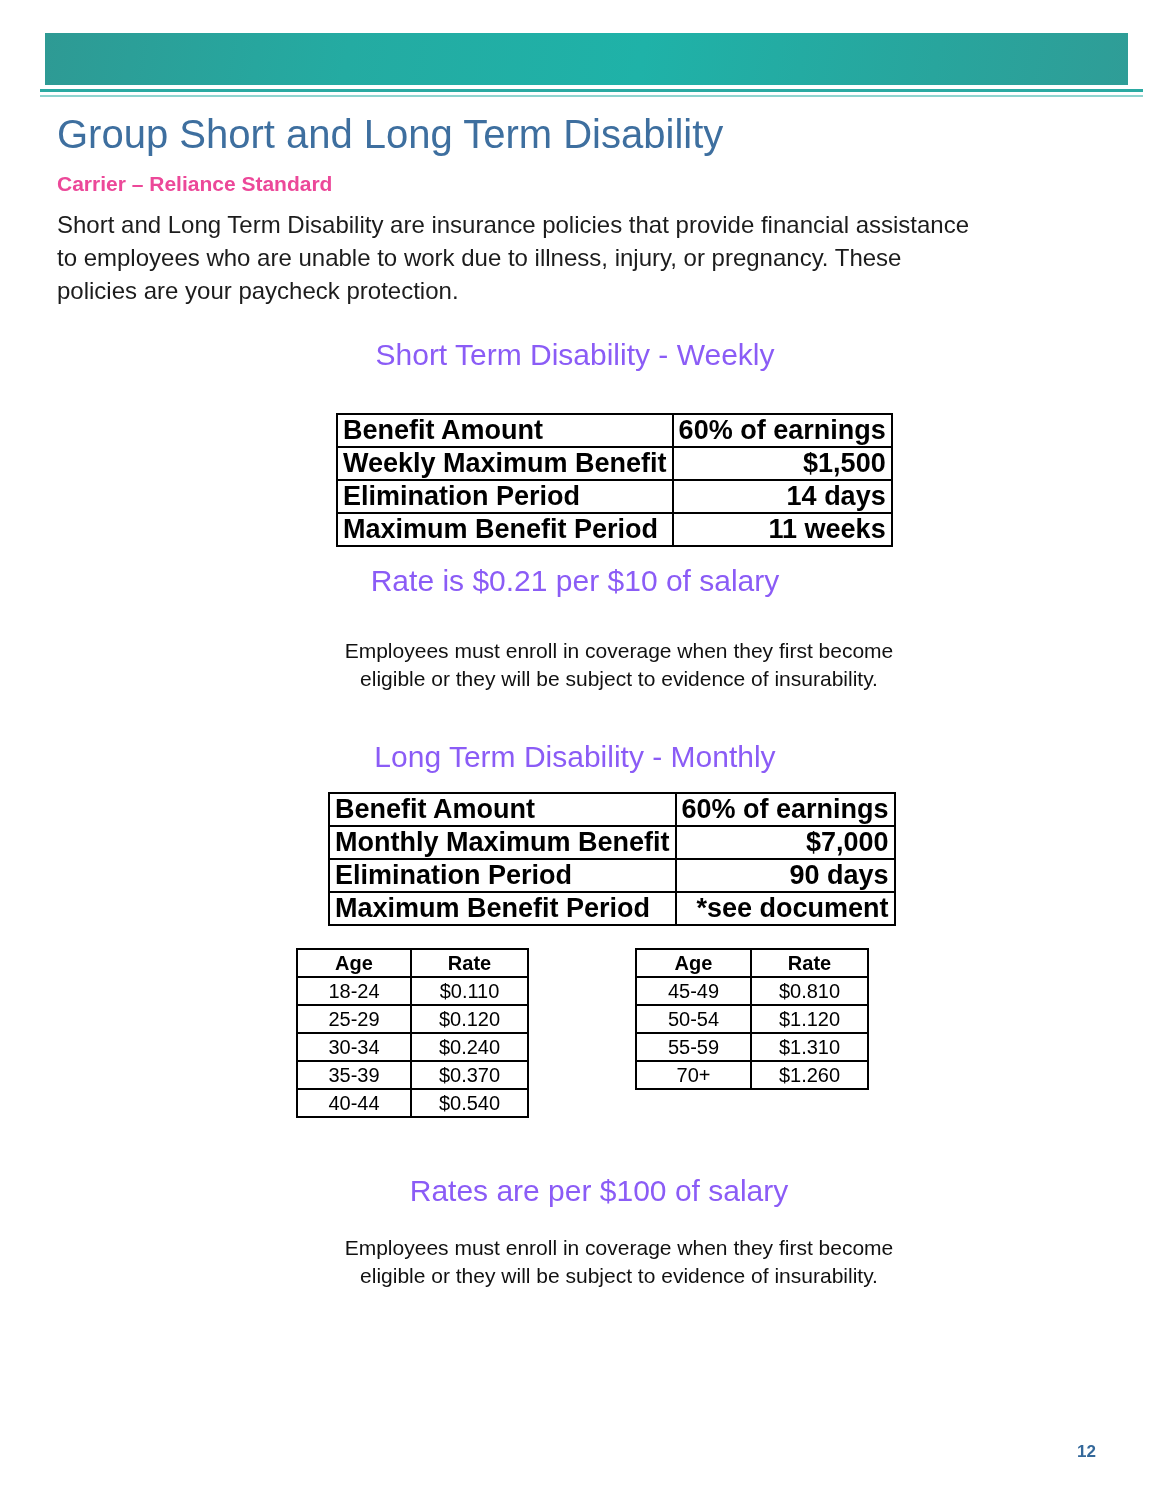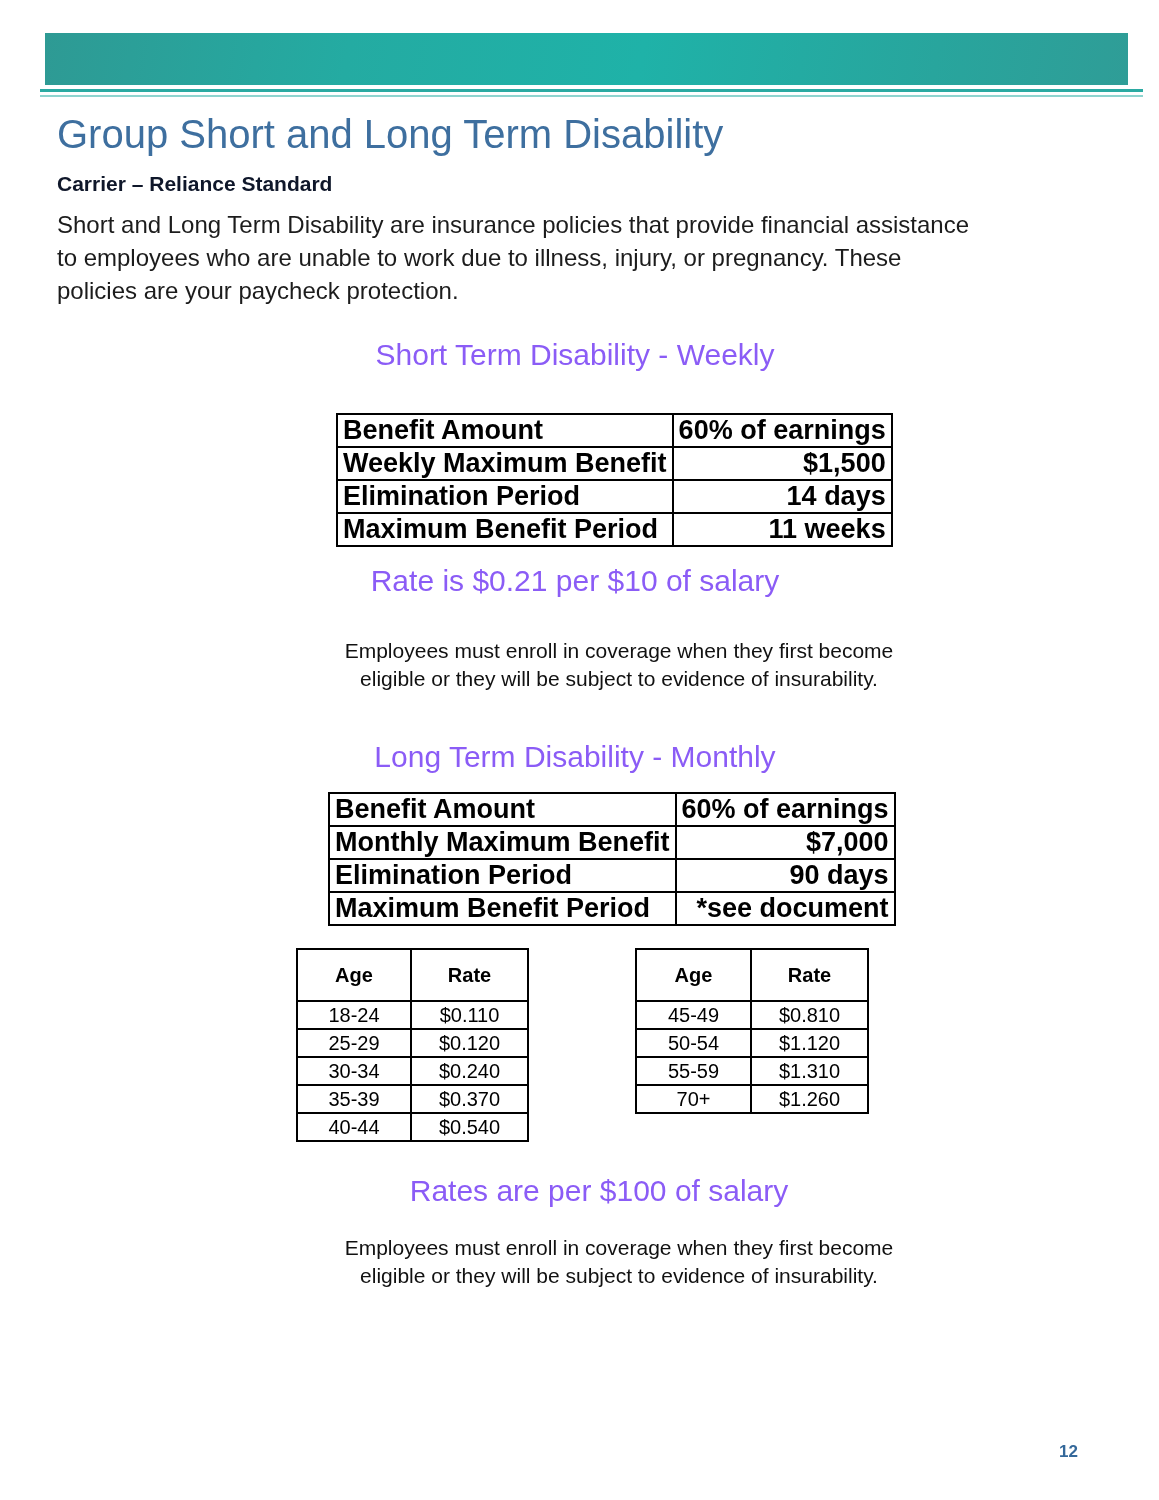"Carrier – Reliance Standard" .carrier { color: #0f172a -> #ec4899 }
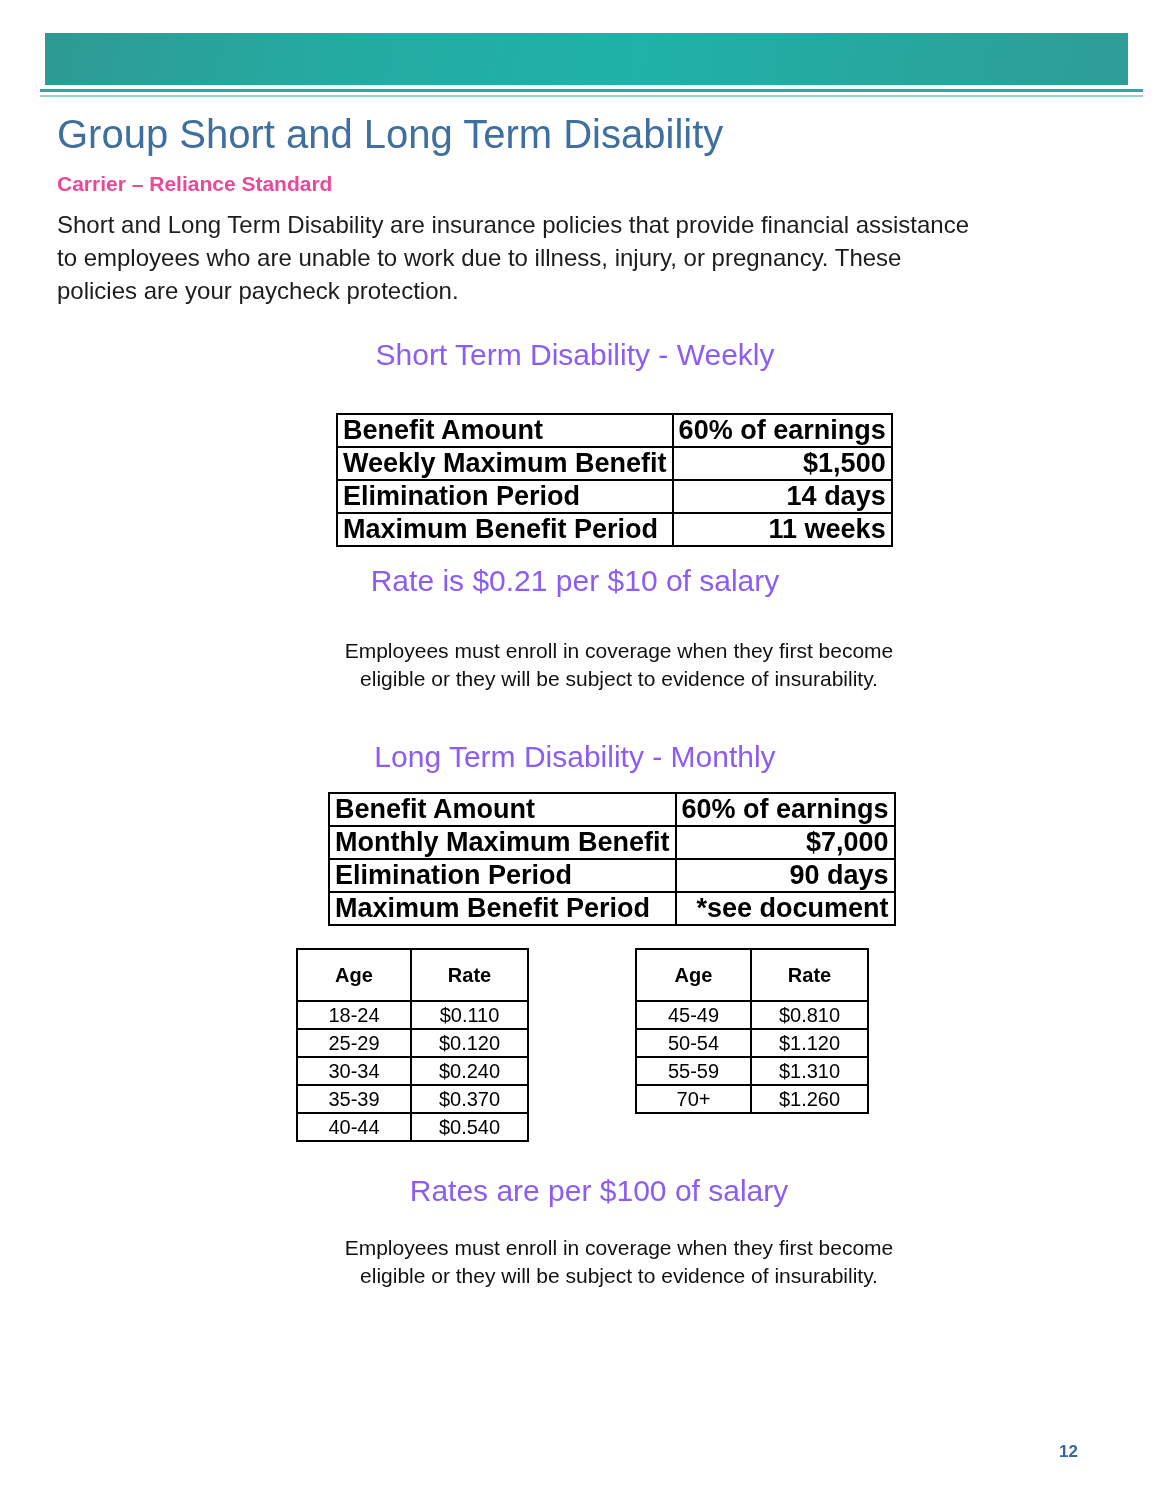"Age" .age-table th { padding: 12px 4px -> 0 4px }
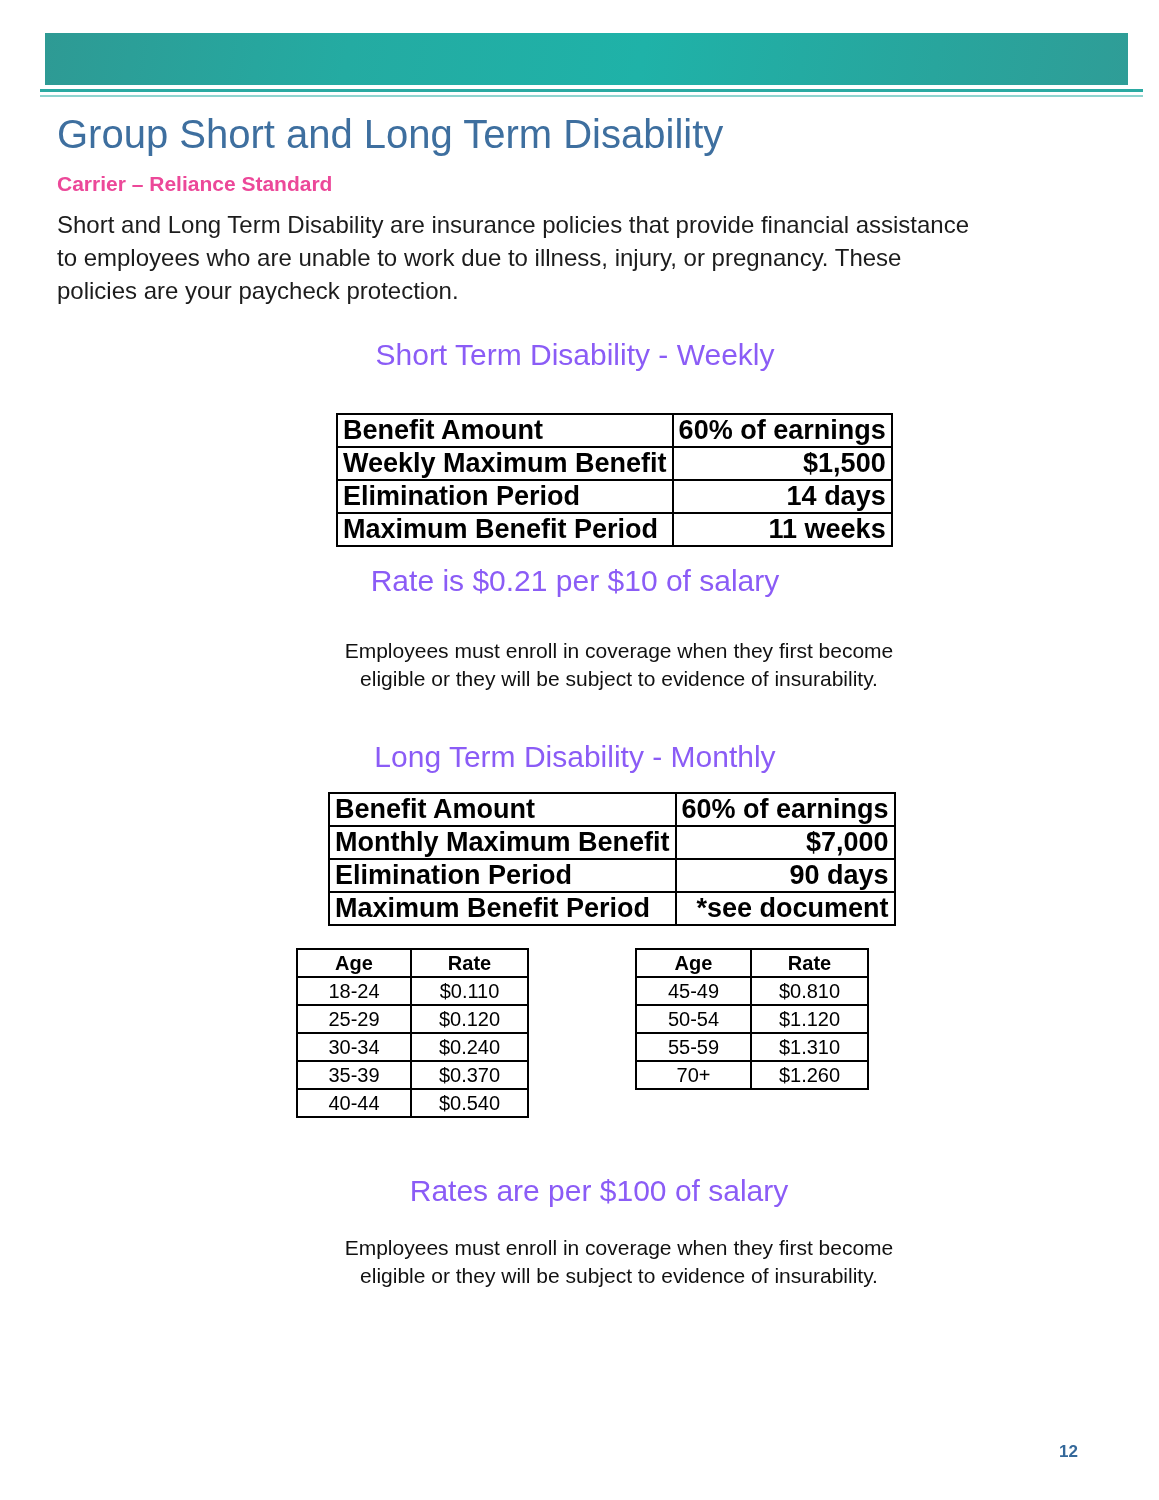"12" .page-num { right: 81px -> 63px }
